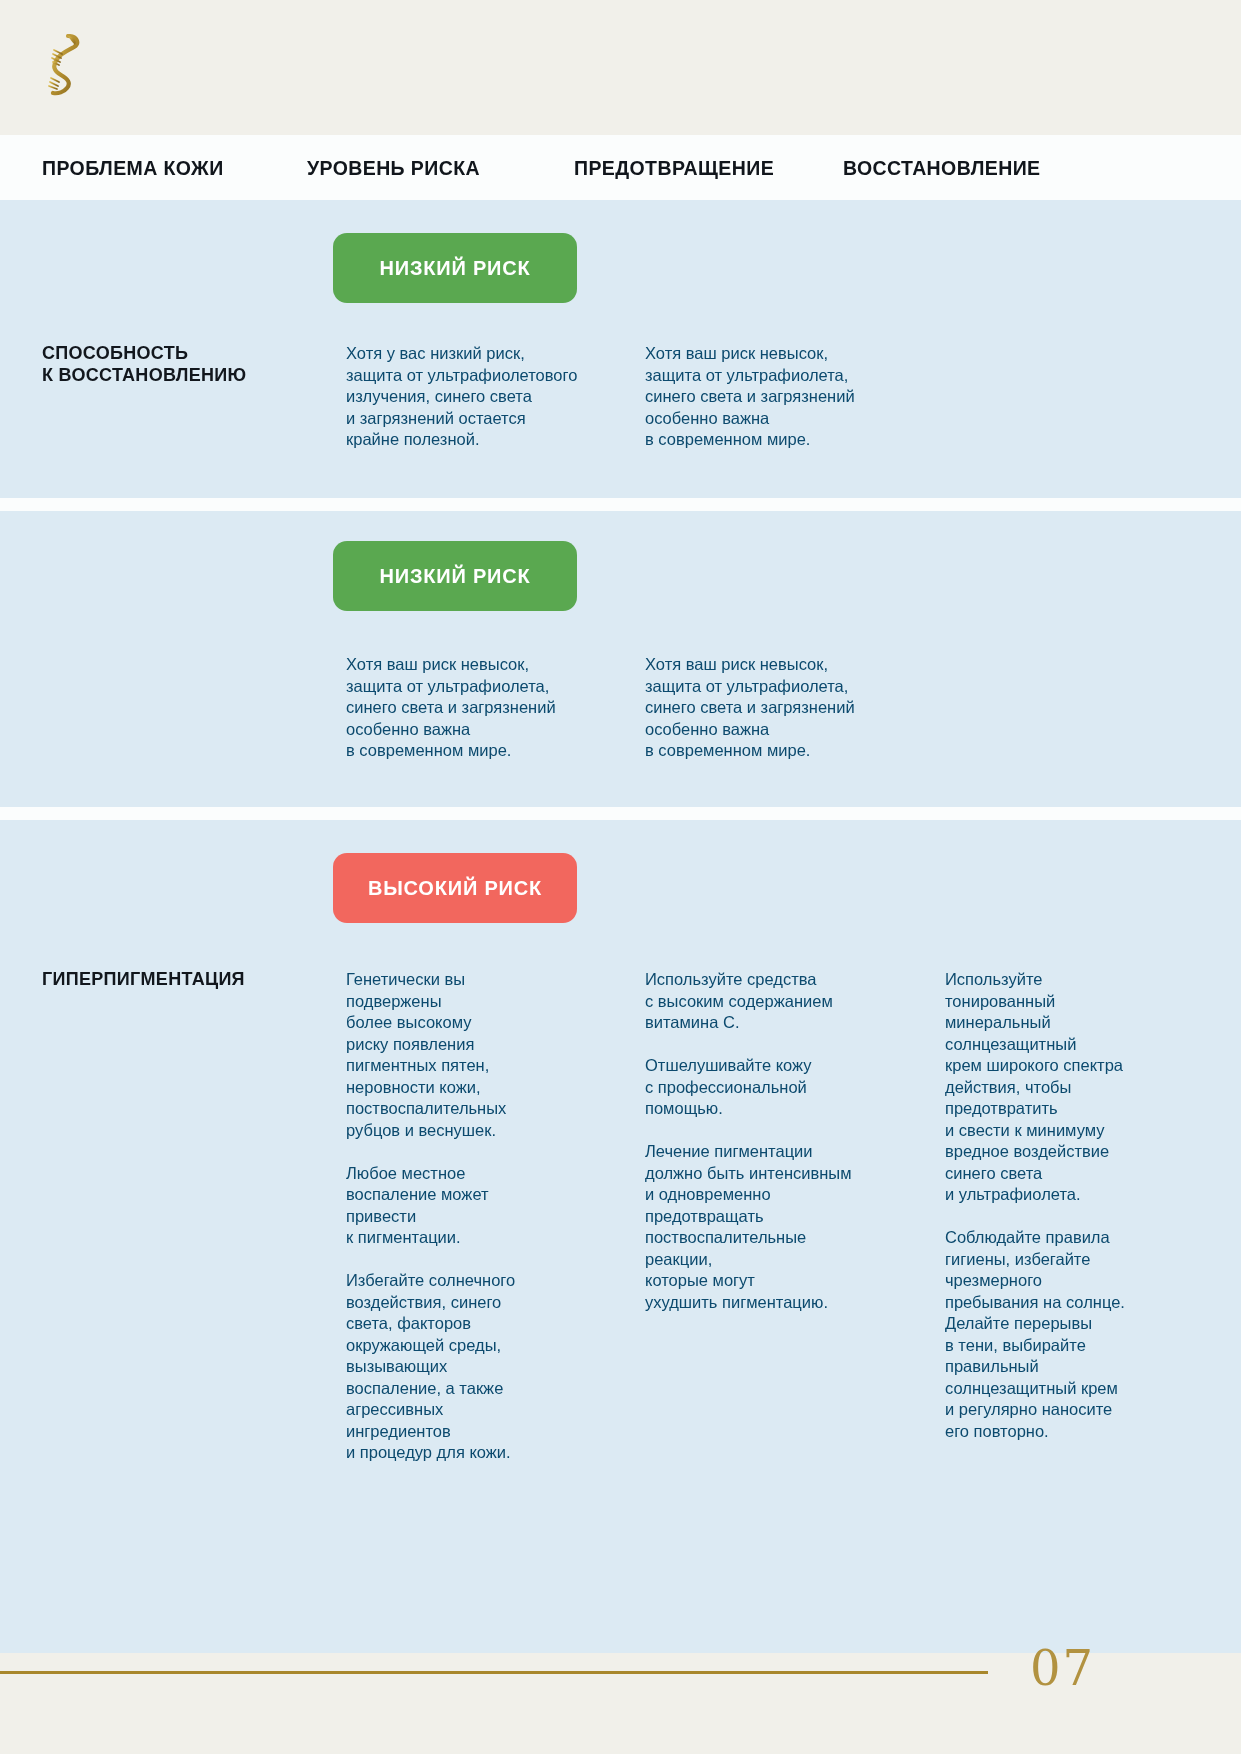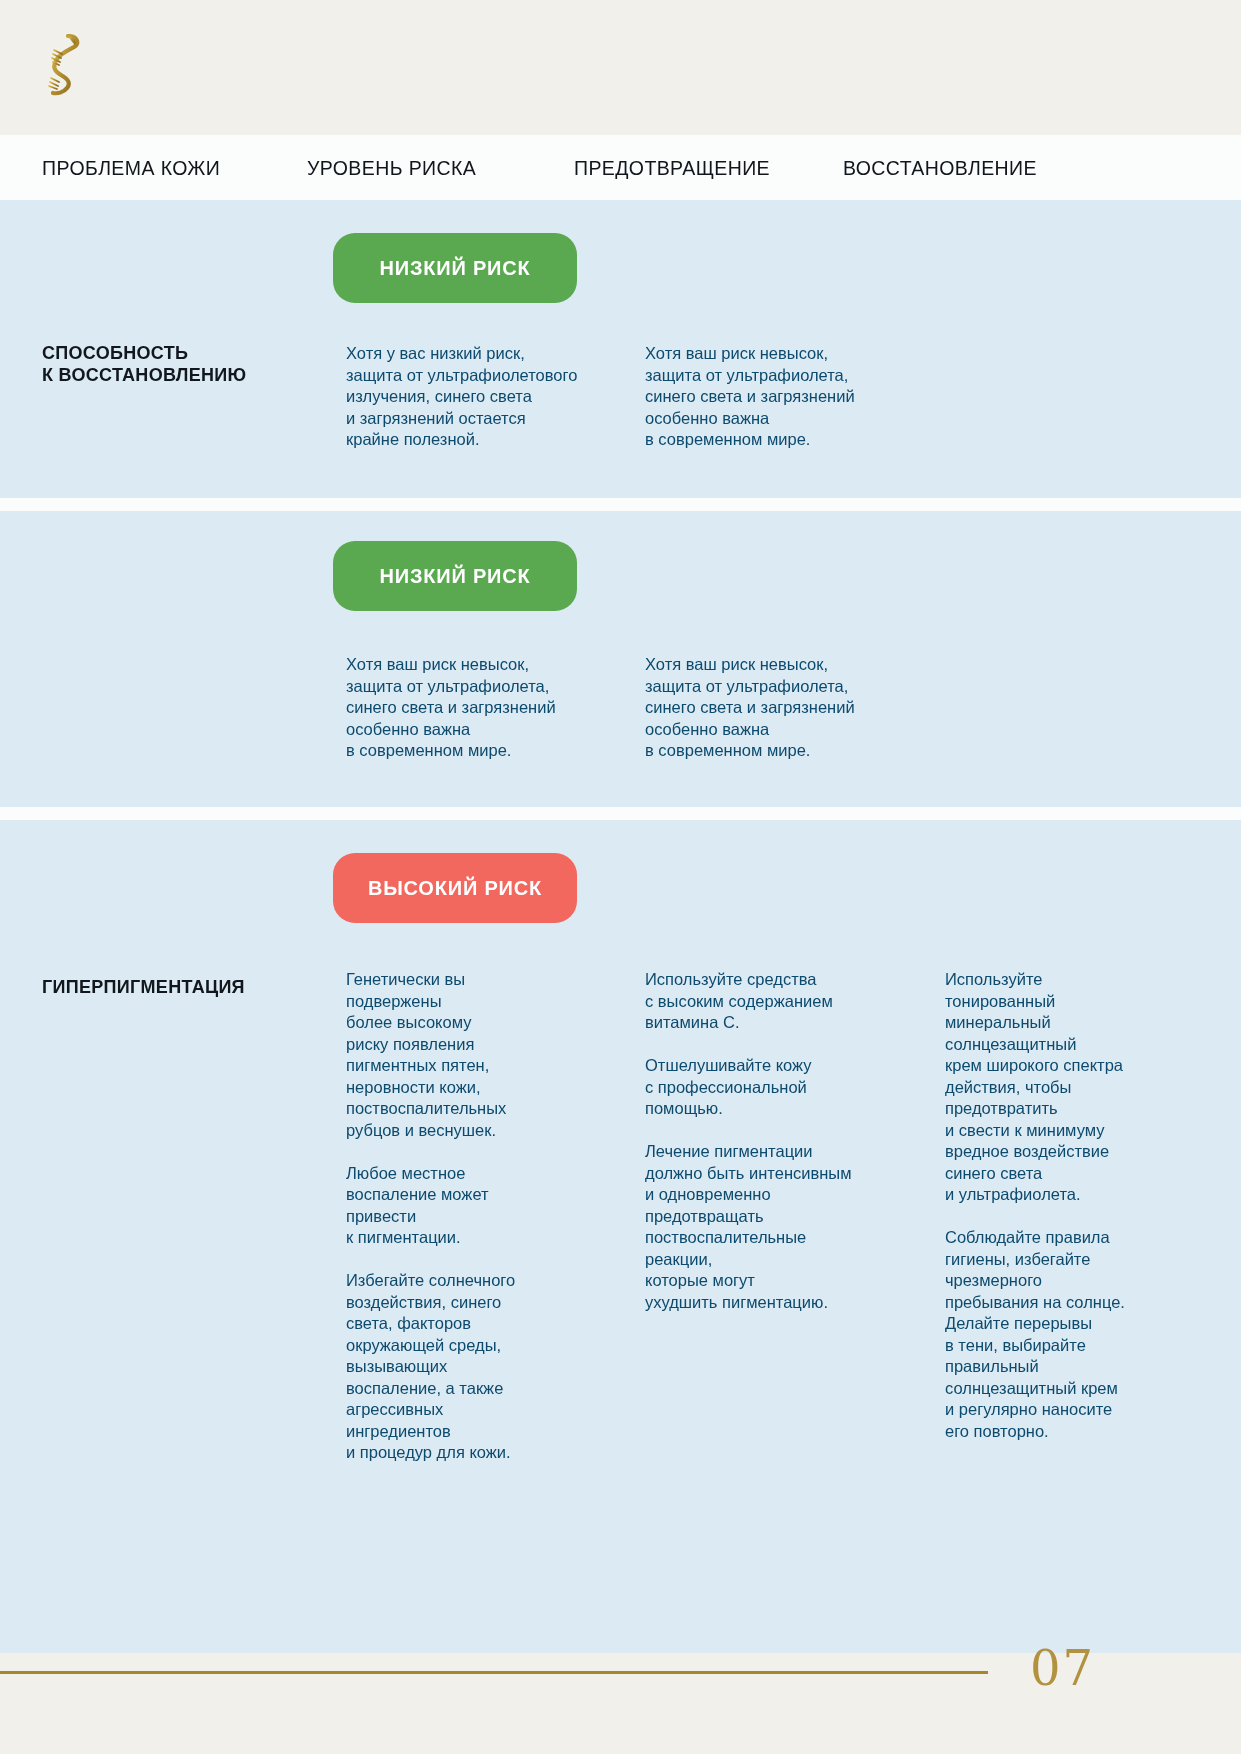"ПРОБЛЕМА КОЖИ" .th { font-weight: 400 -> 700 }
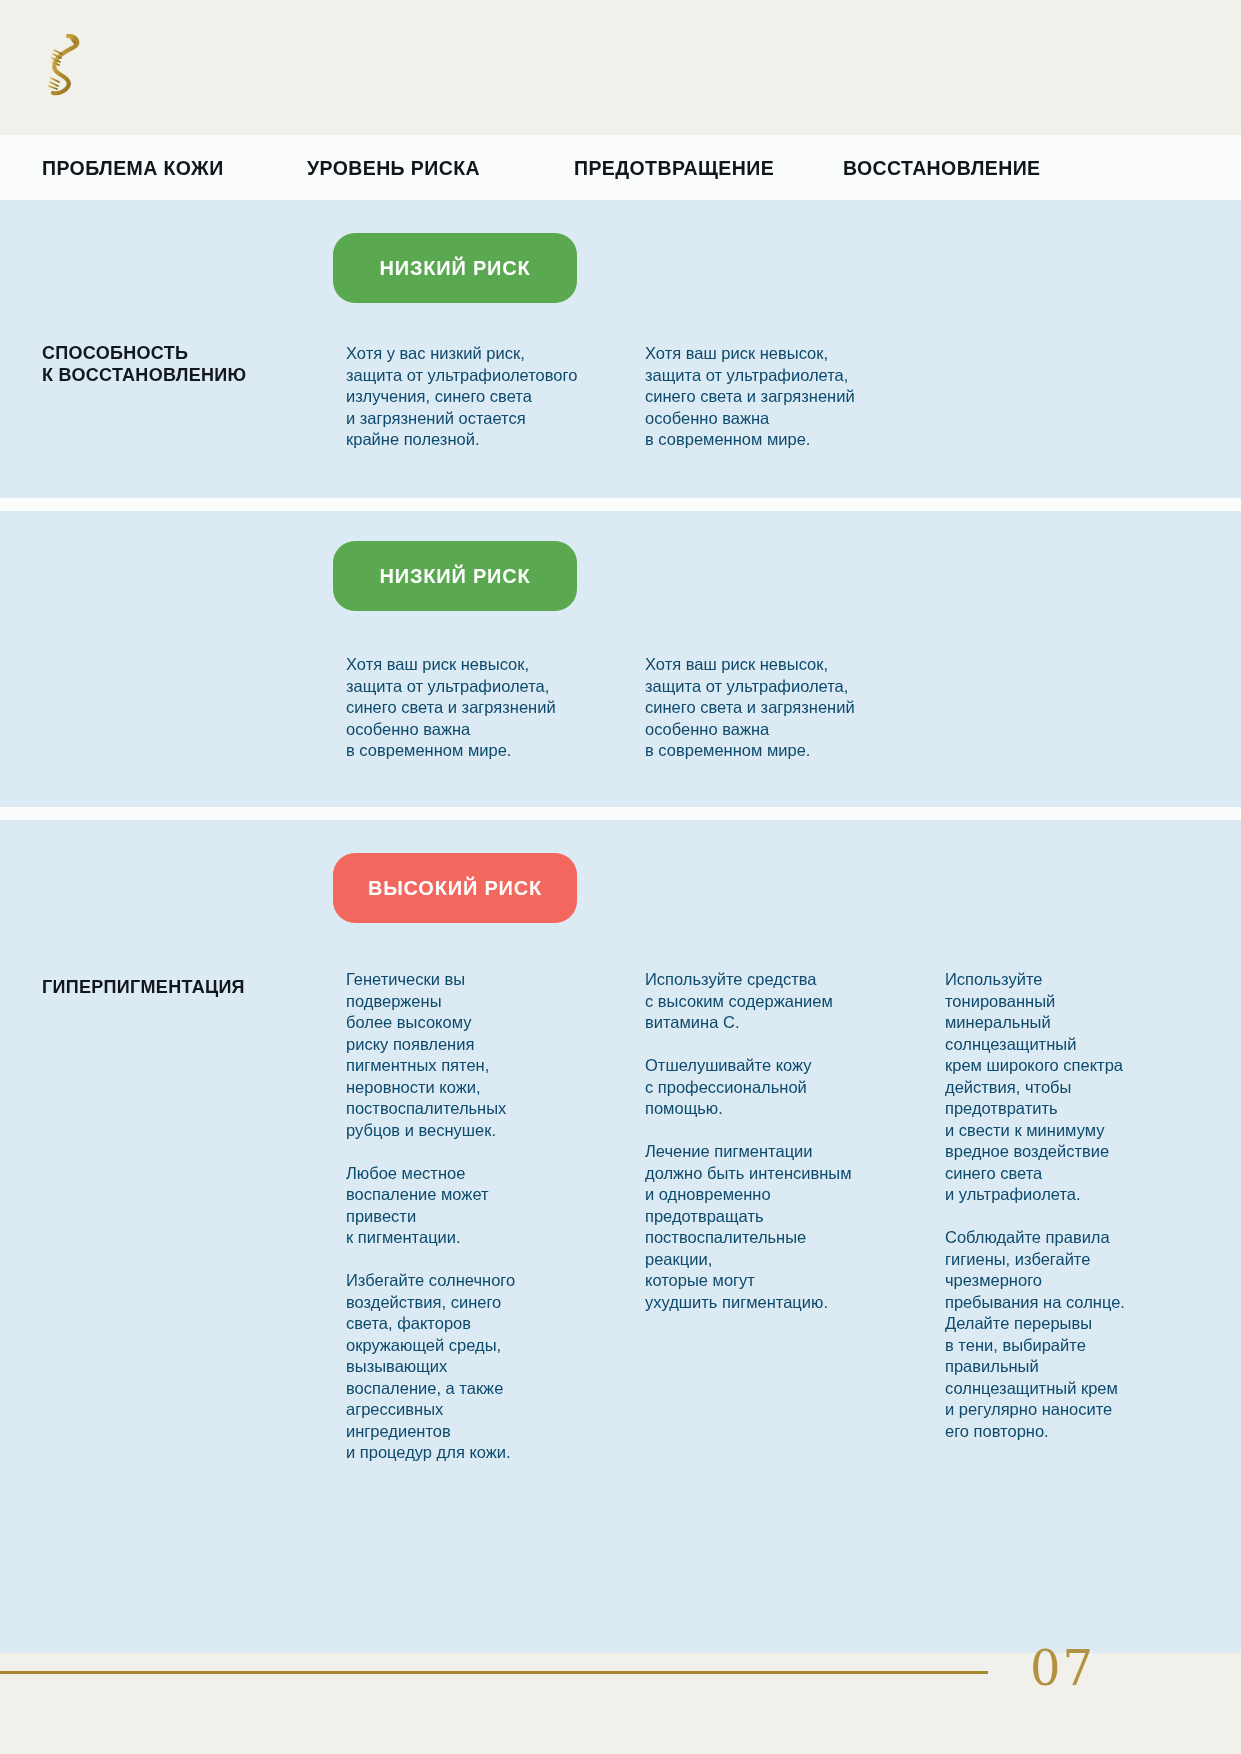"НИЗКИЙ РИСК" .badge { border-radius: 22px -> 14px }
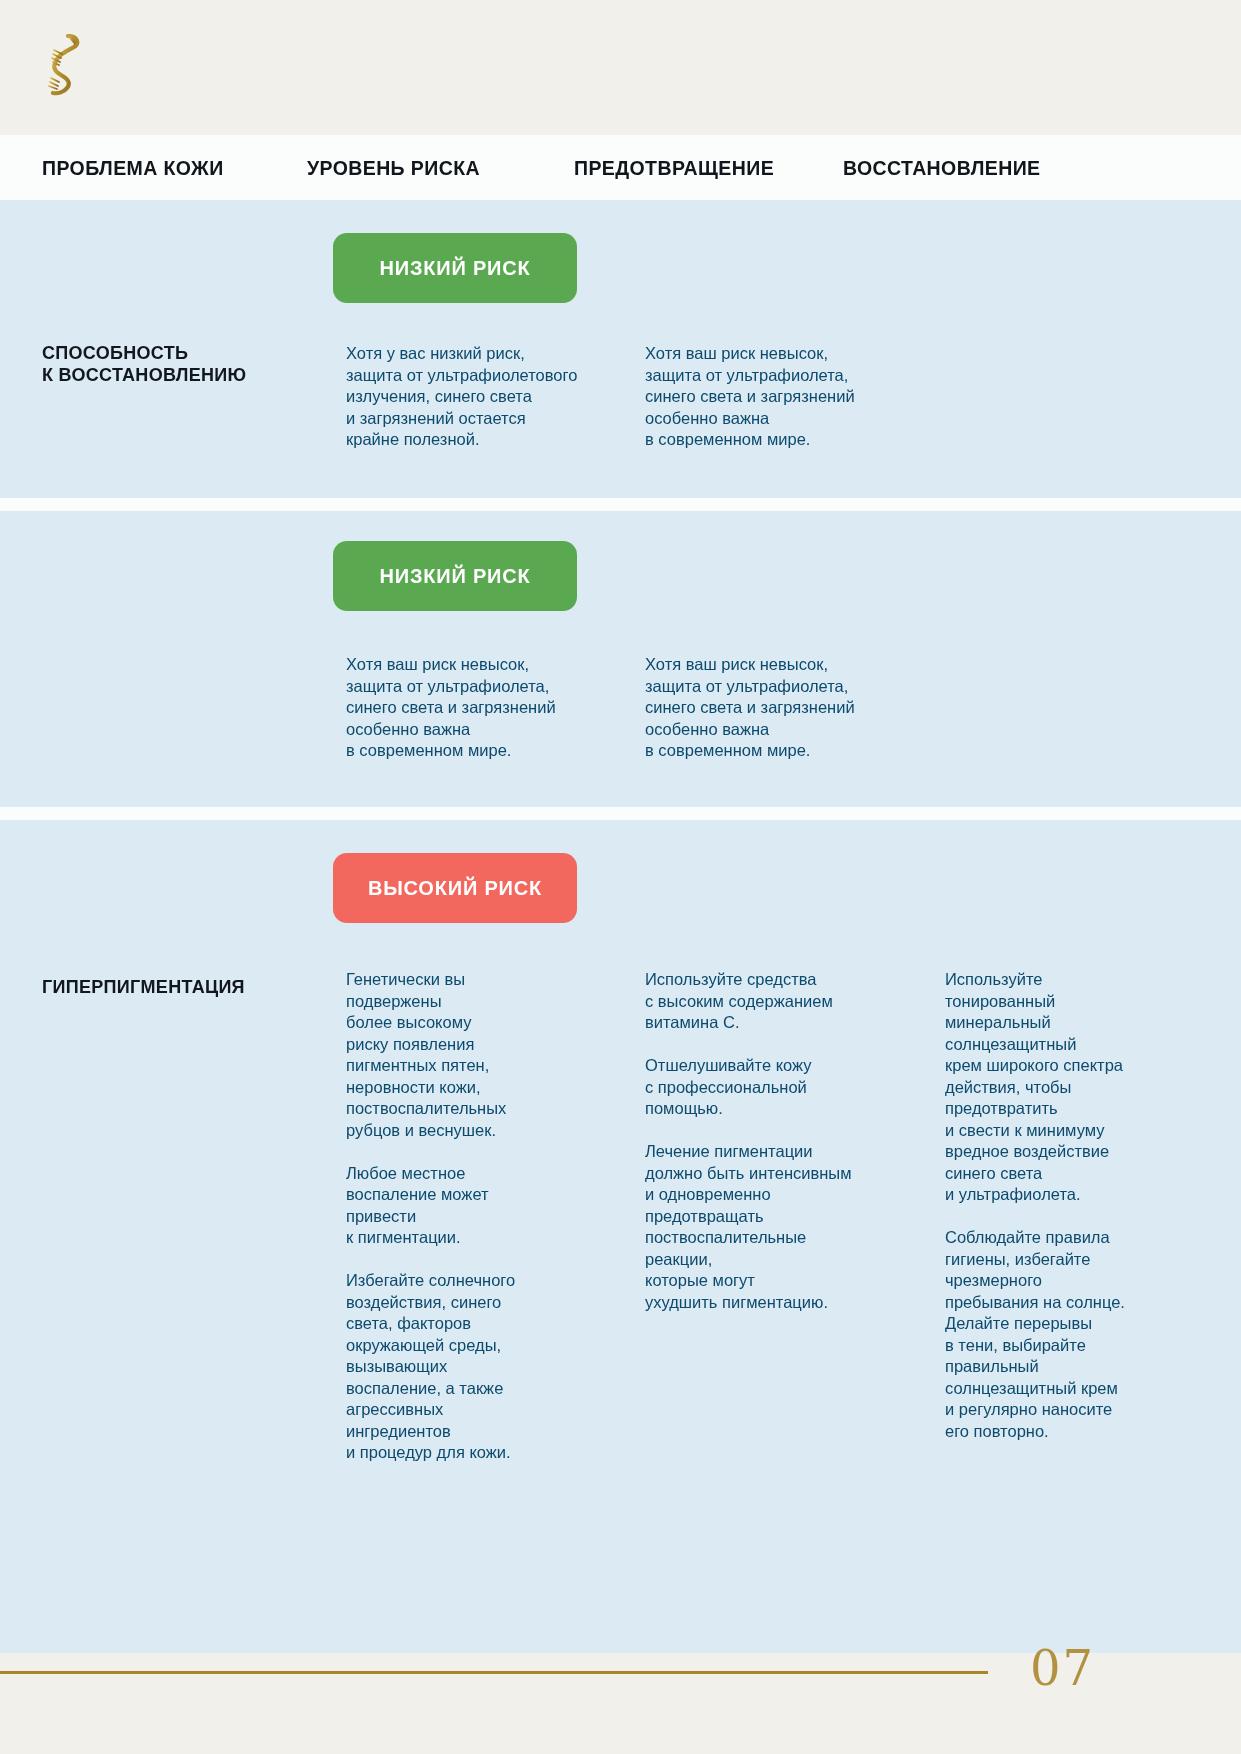"ГИПЕРПИГМЕНТАЦИЯ" .card3 .problem { top: 156px -> 148px }
